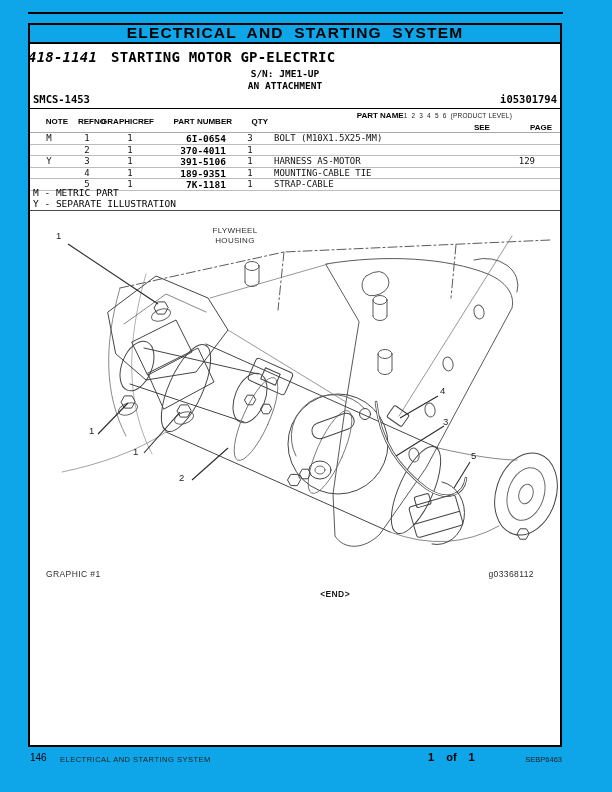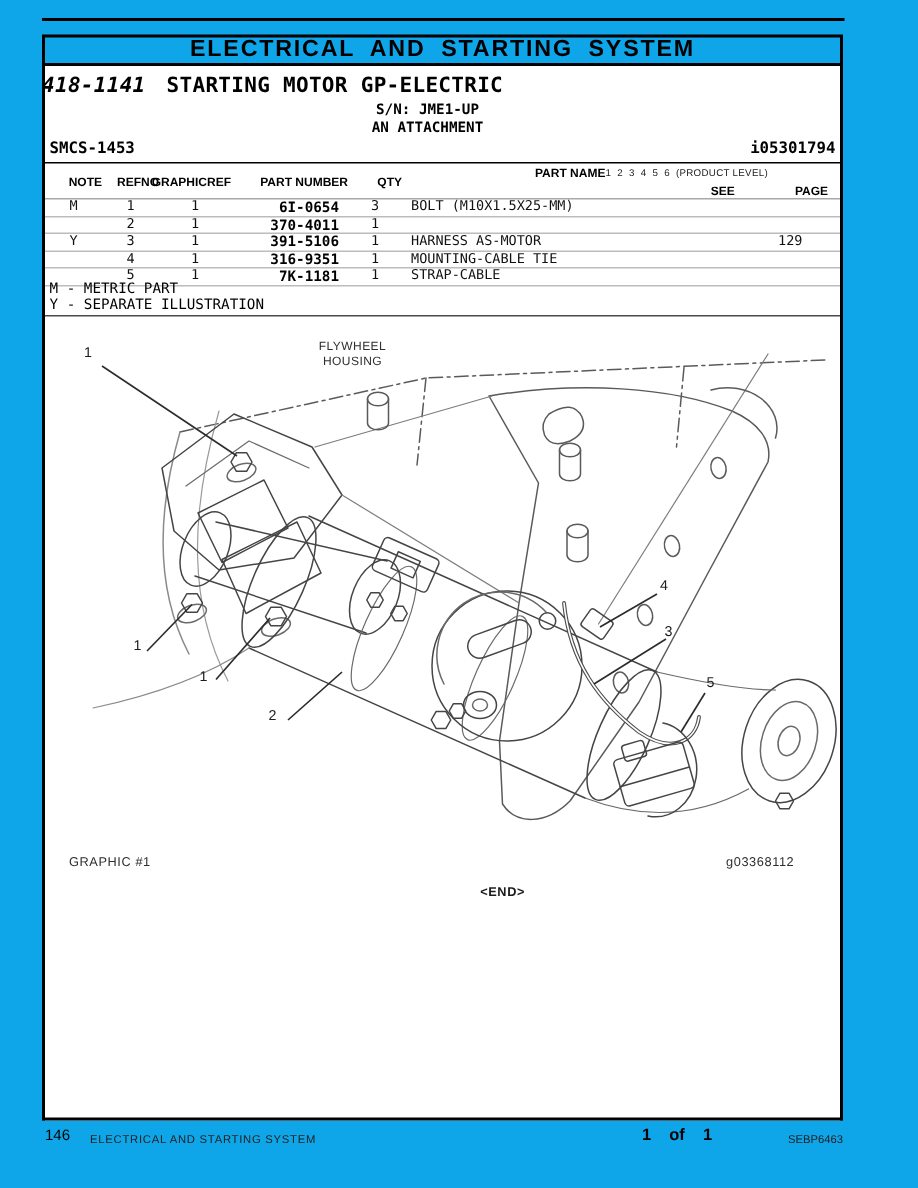"316-9351" div.c-pn { text: 316-9351 -> 189-9351 }
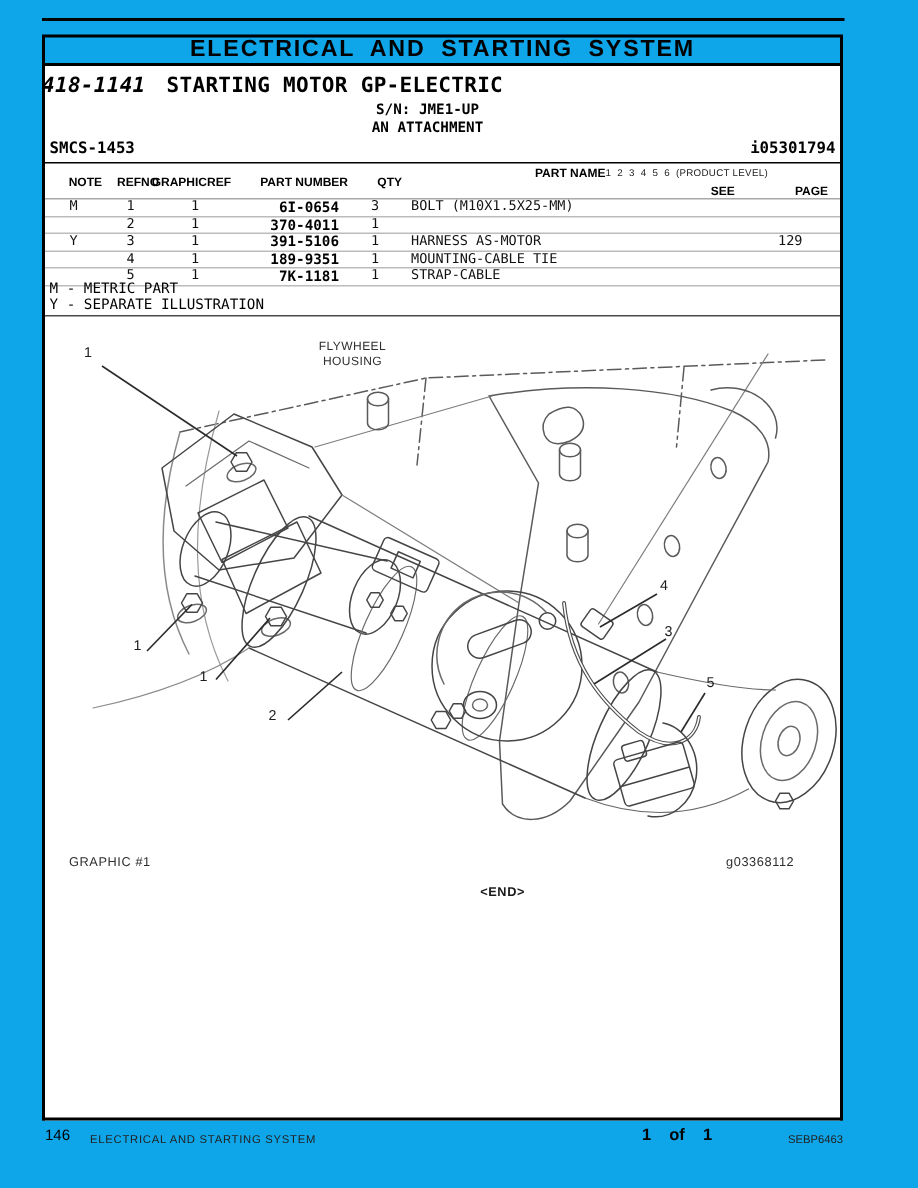"g03368112" .g-right { left: 484px -> 459px; text-align: none -> right }
